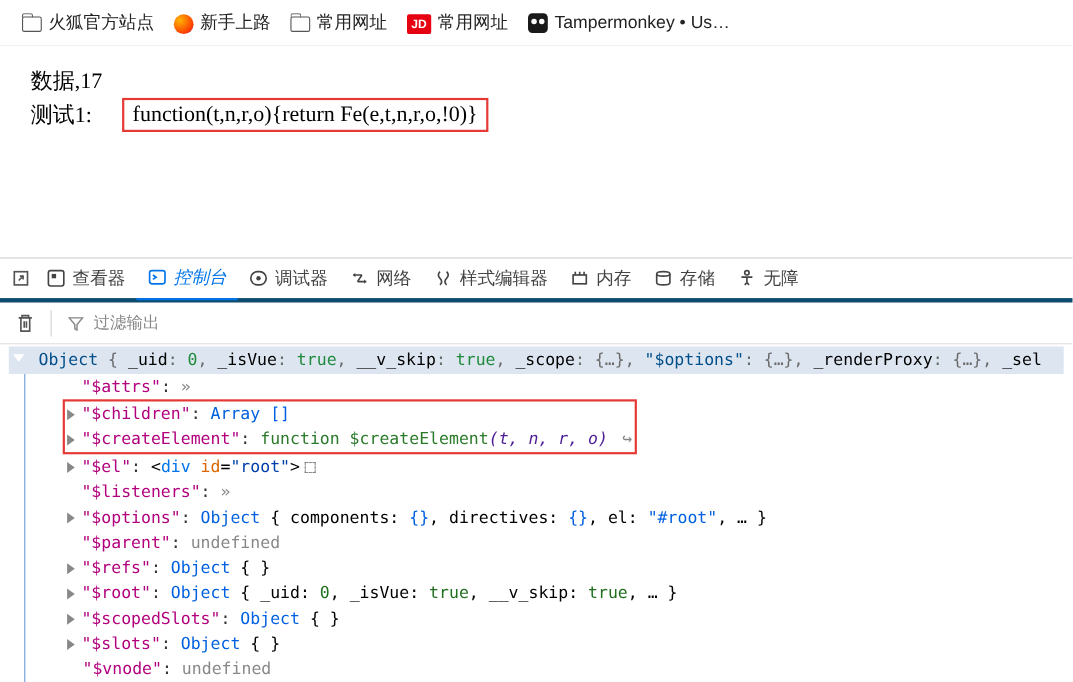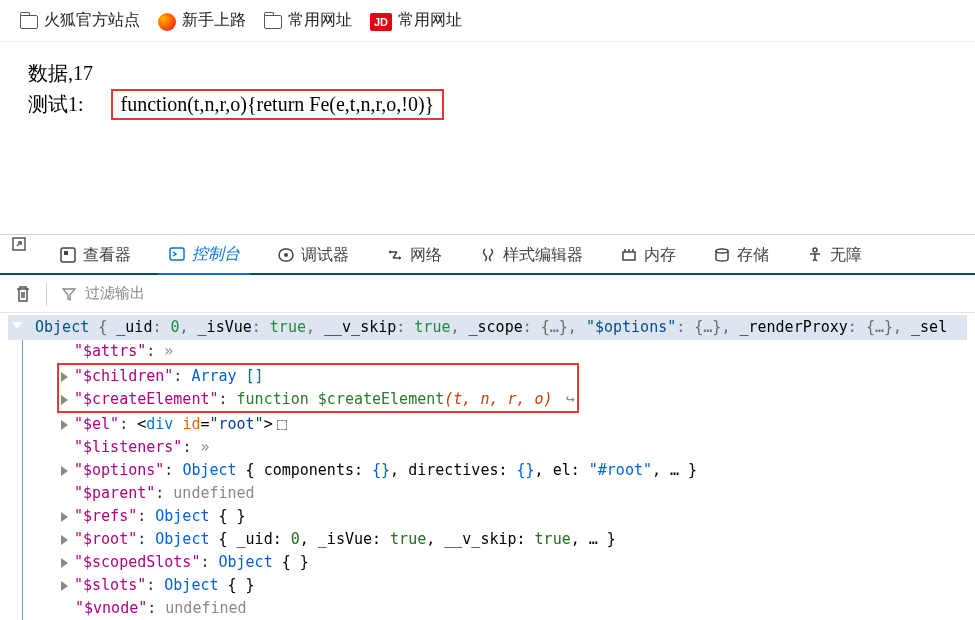"Tampermonkey • Us…" div.bookmark-item { html: none -> <div> <span> <span></span> </span> <span>Tampermonkey • Us…</span> </div> }
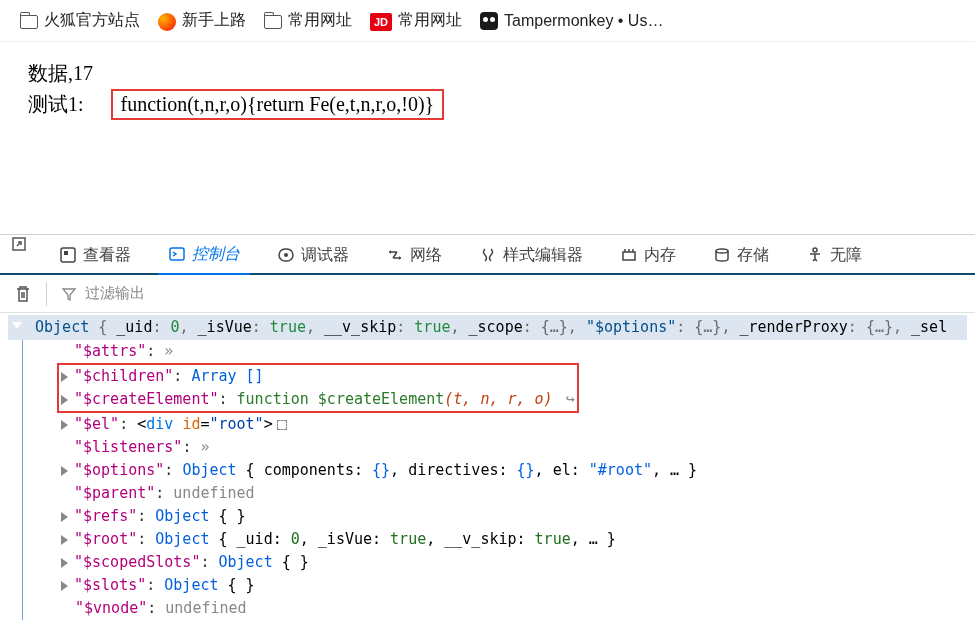"查看器" .dev-tabs { align-items: none -> center; border-bottom: 2px solid #0c4a6e -> 4px solid #0c4a6e; gap: 17px -> 0 }
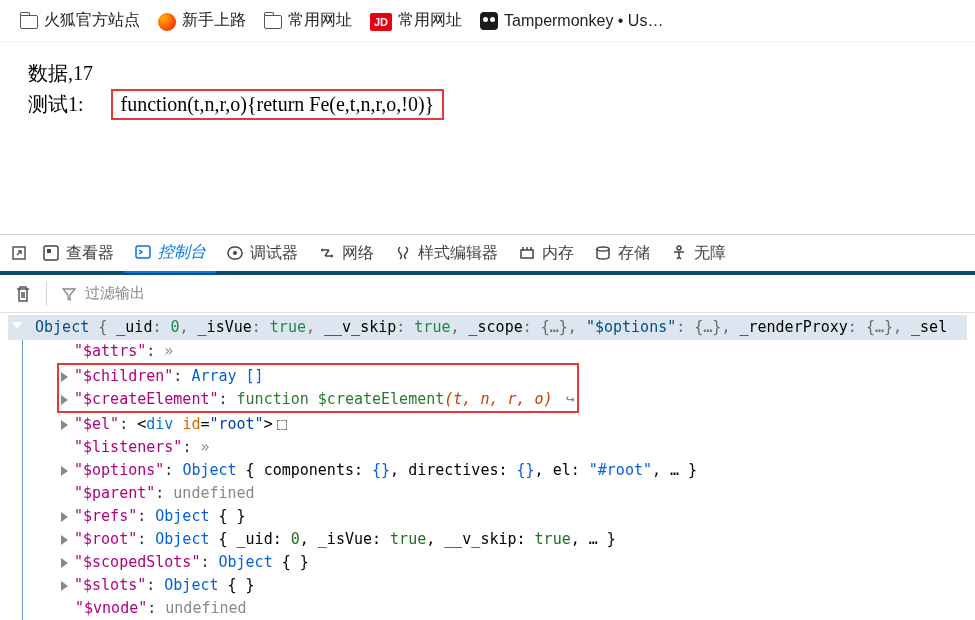"(t, n, r, o)" .p-arg { color: #c2410c -> #4c1d95 }
